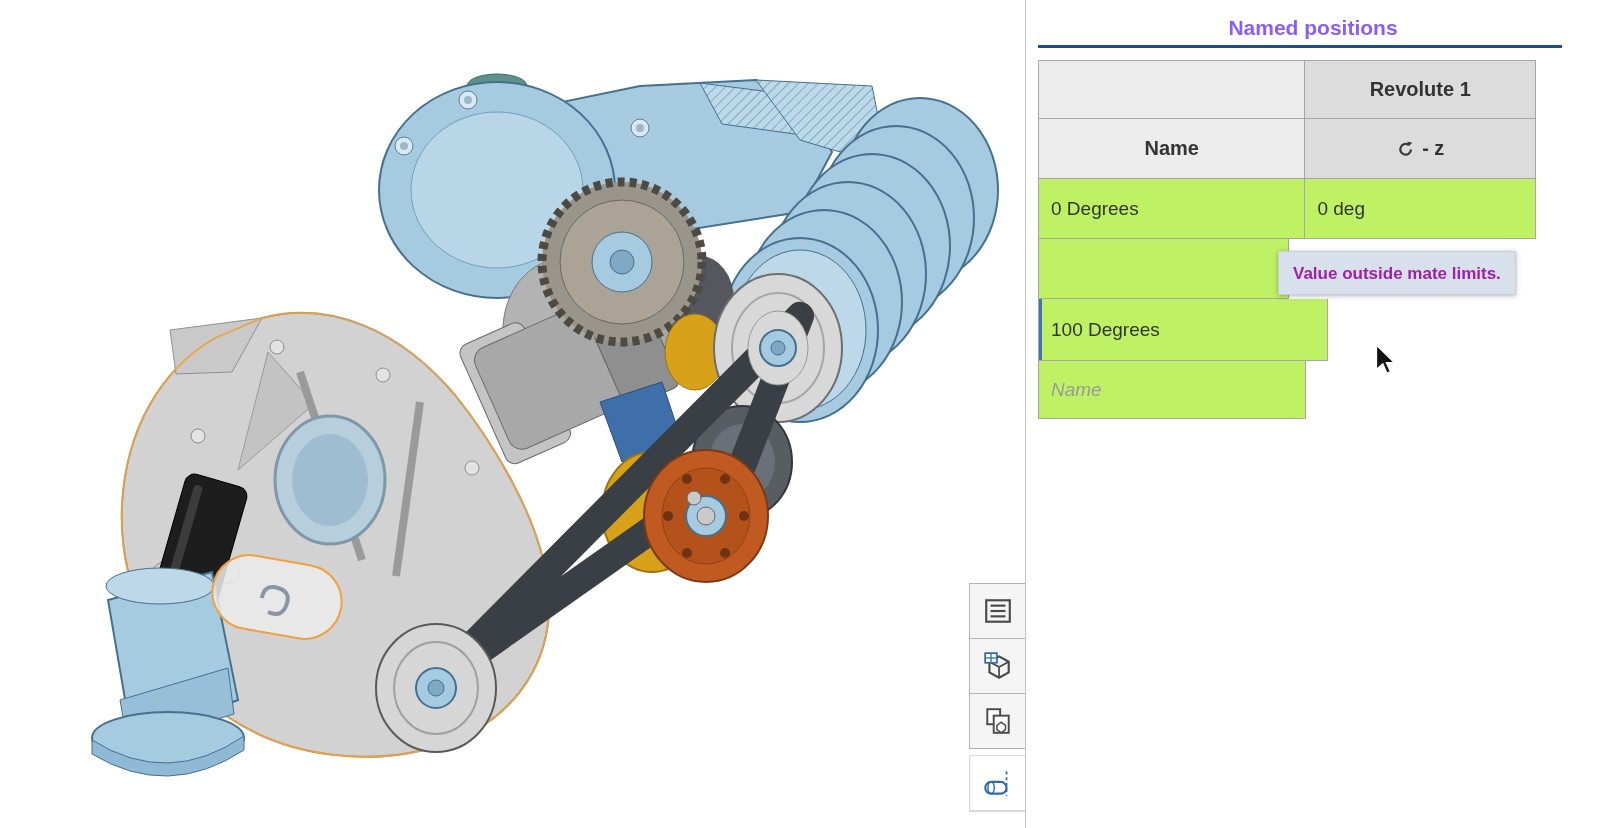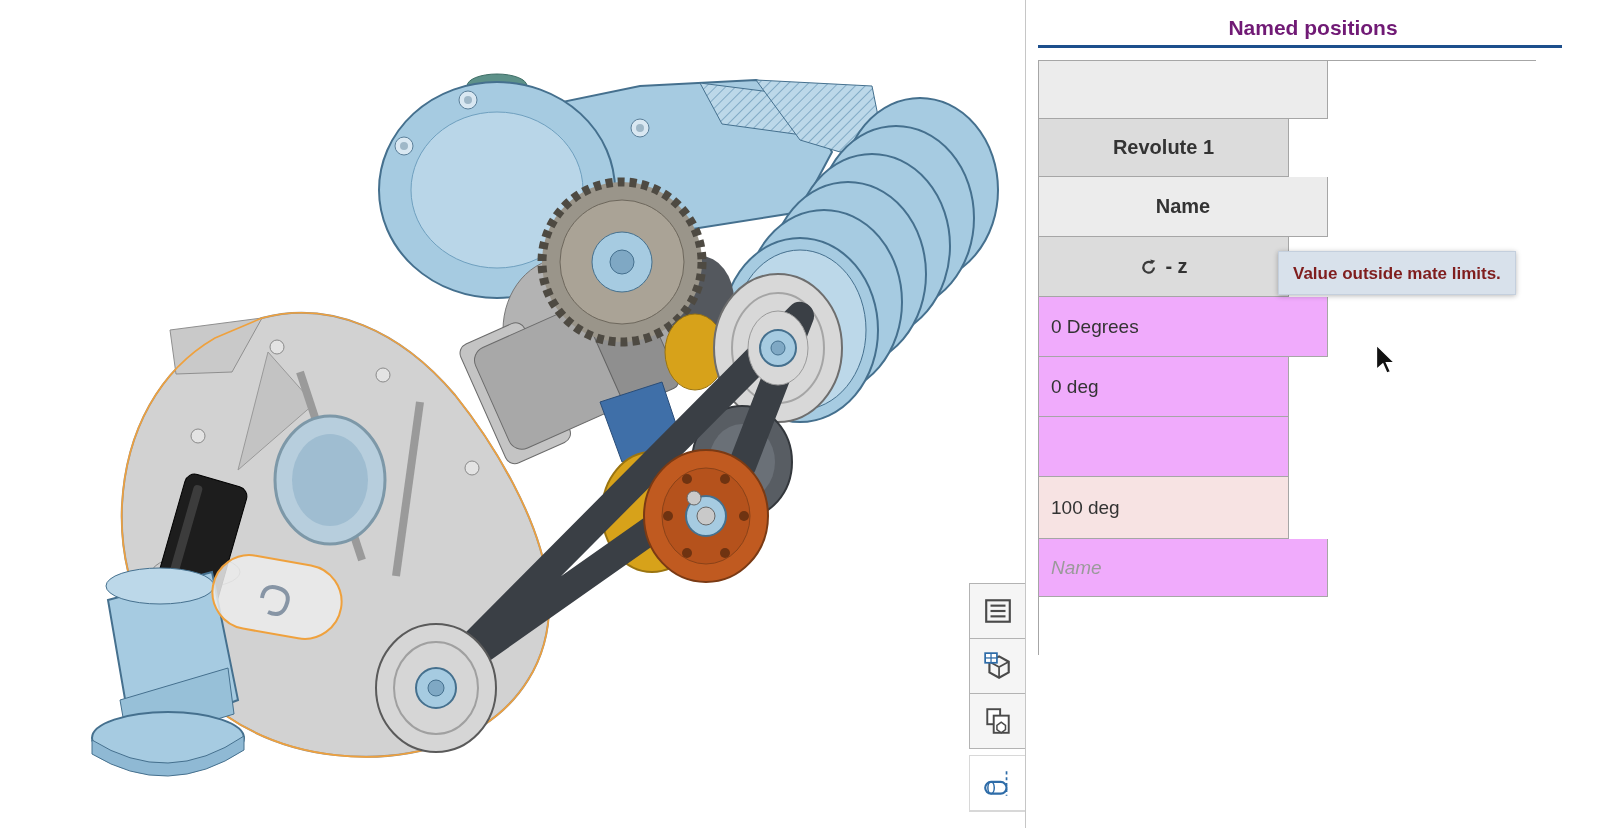"Named positions" .panel-title { color: #701a75 -> #8b5cf6 }
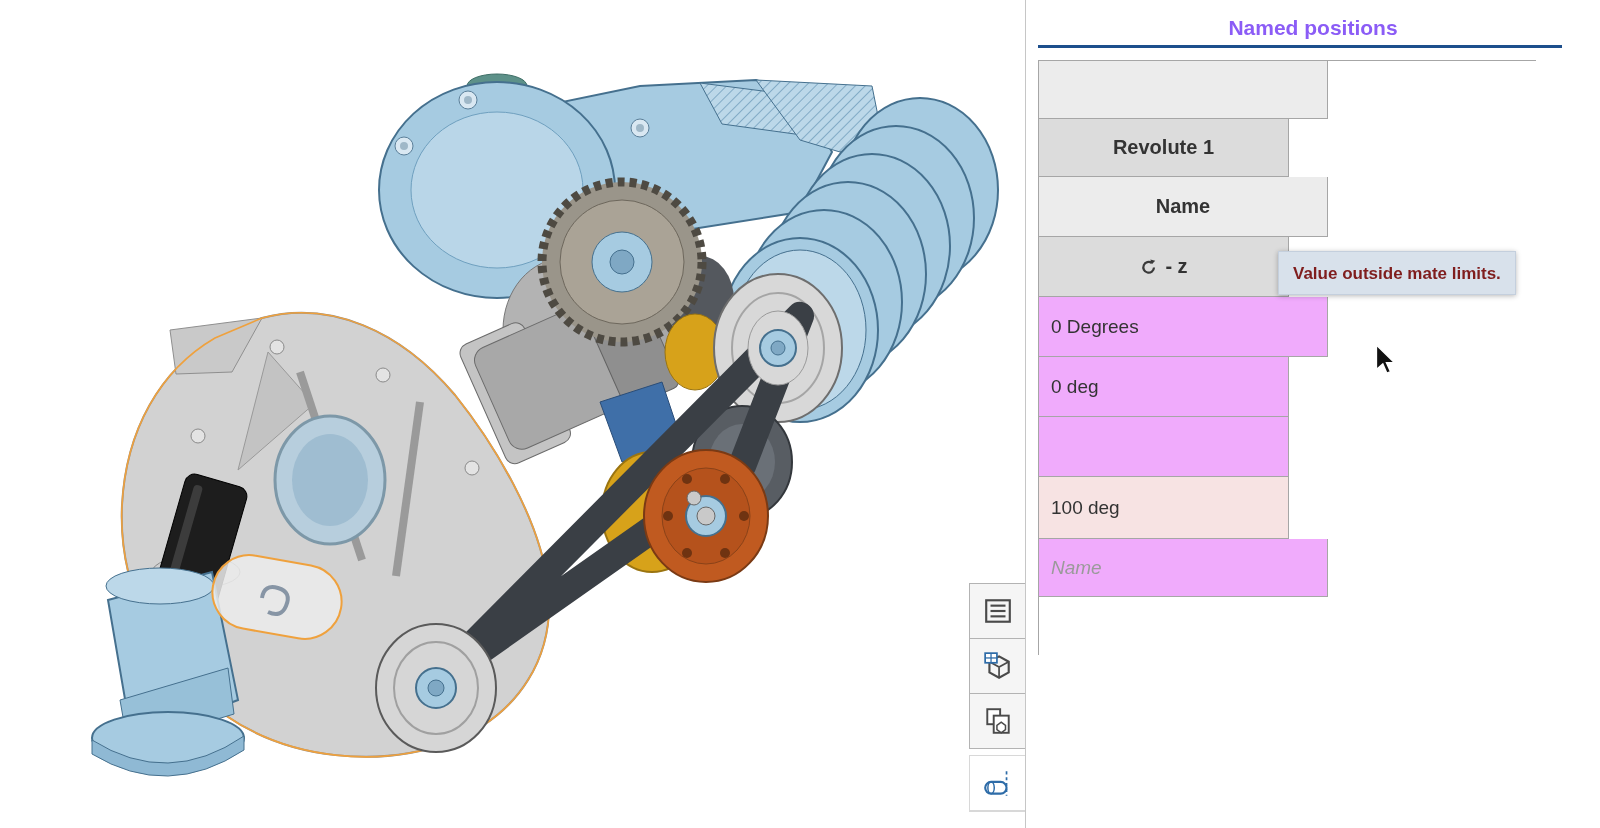"Revolute 1" .tr { flex-direction: column -> none }
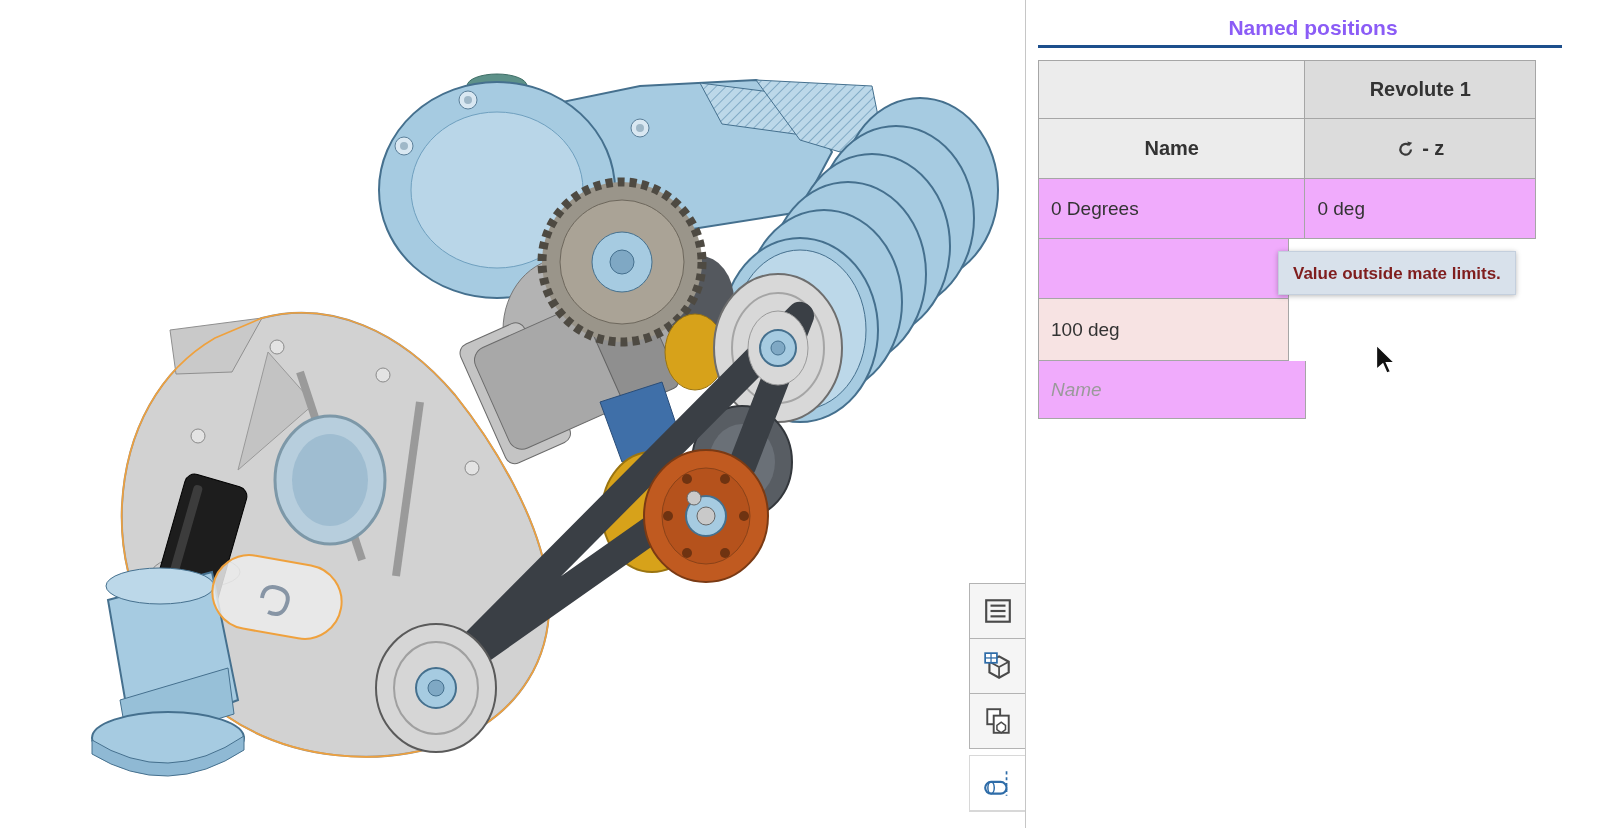"0 Degrees" .cell { background: #f0abfc -> #bef264 }
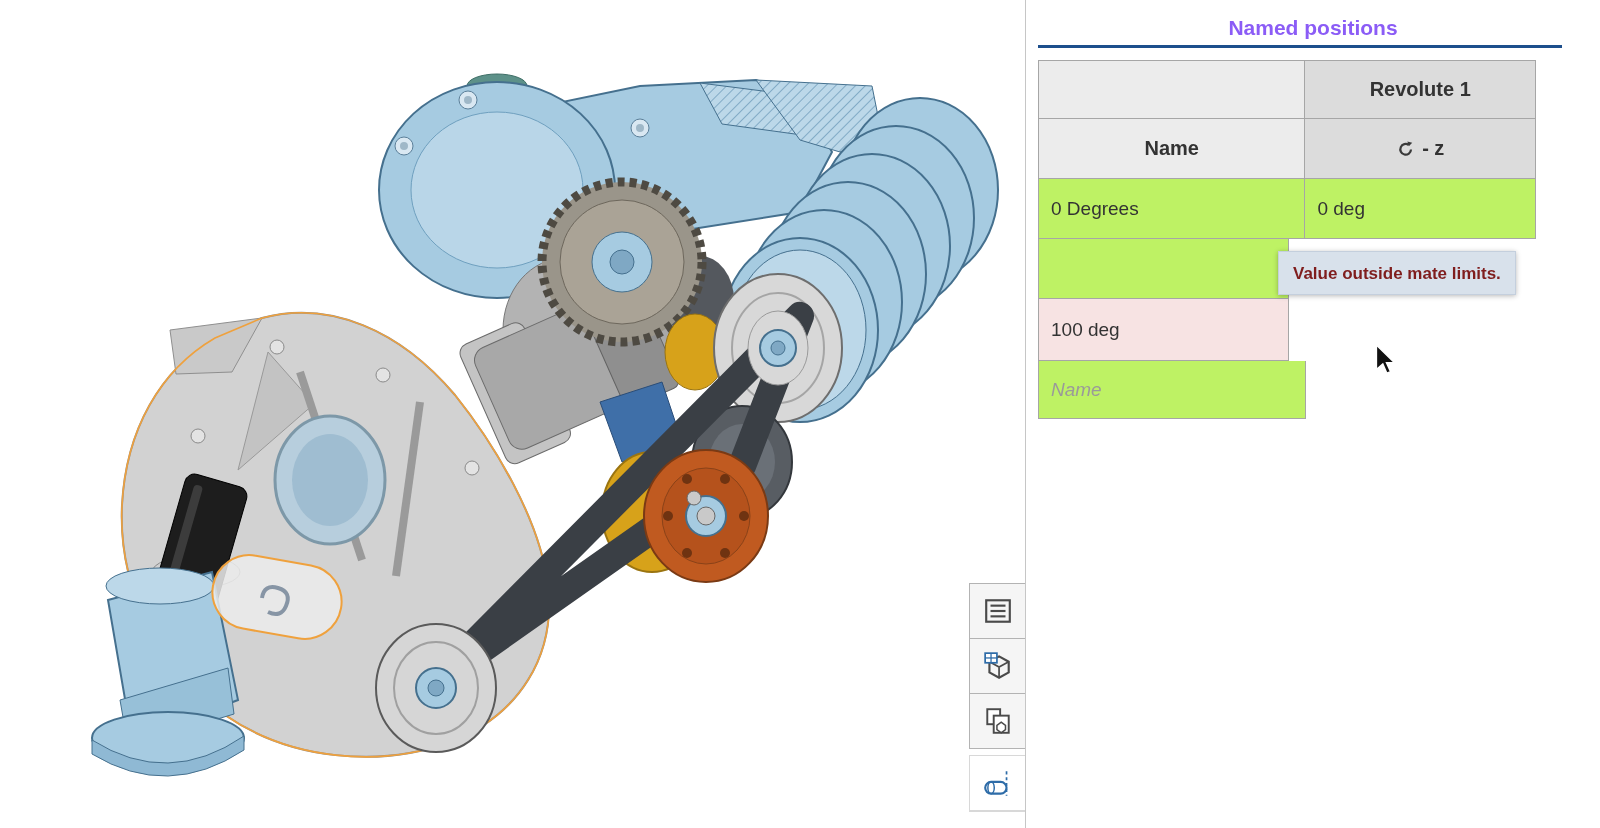"Value outside mate limits." .tooltip { color: #7f1d1d -> #a21caf }
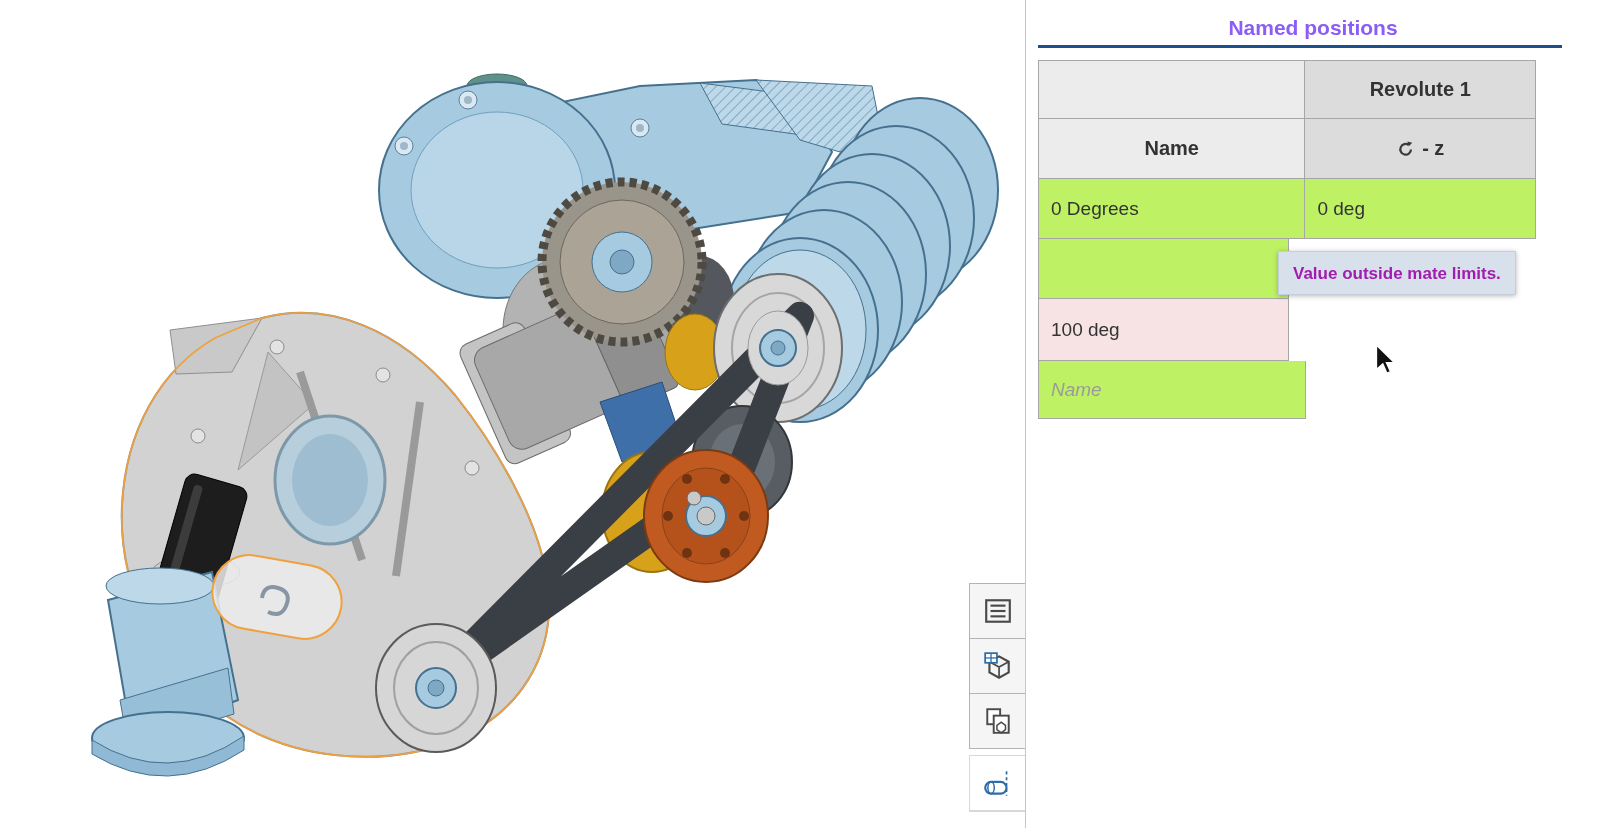"100 Degrees" div.cell { html: none -> <div> <span></span> <span>100 Degrees</span> </div> }
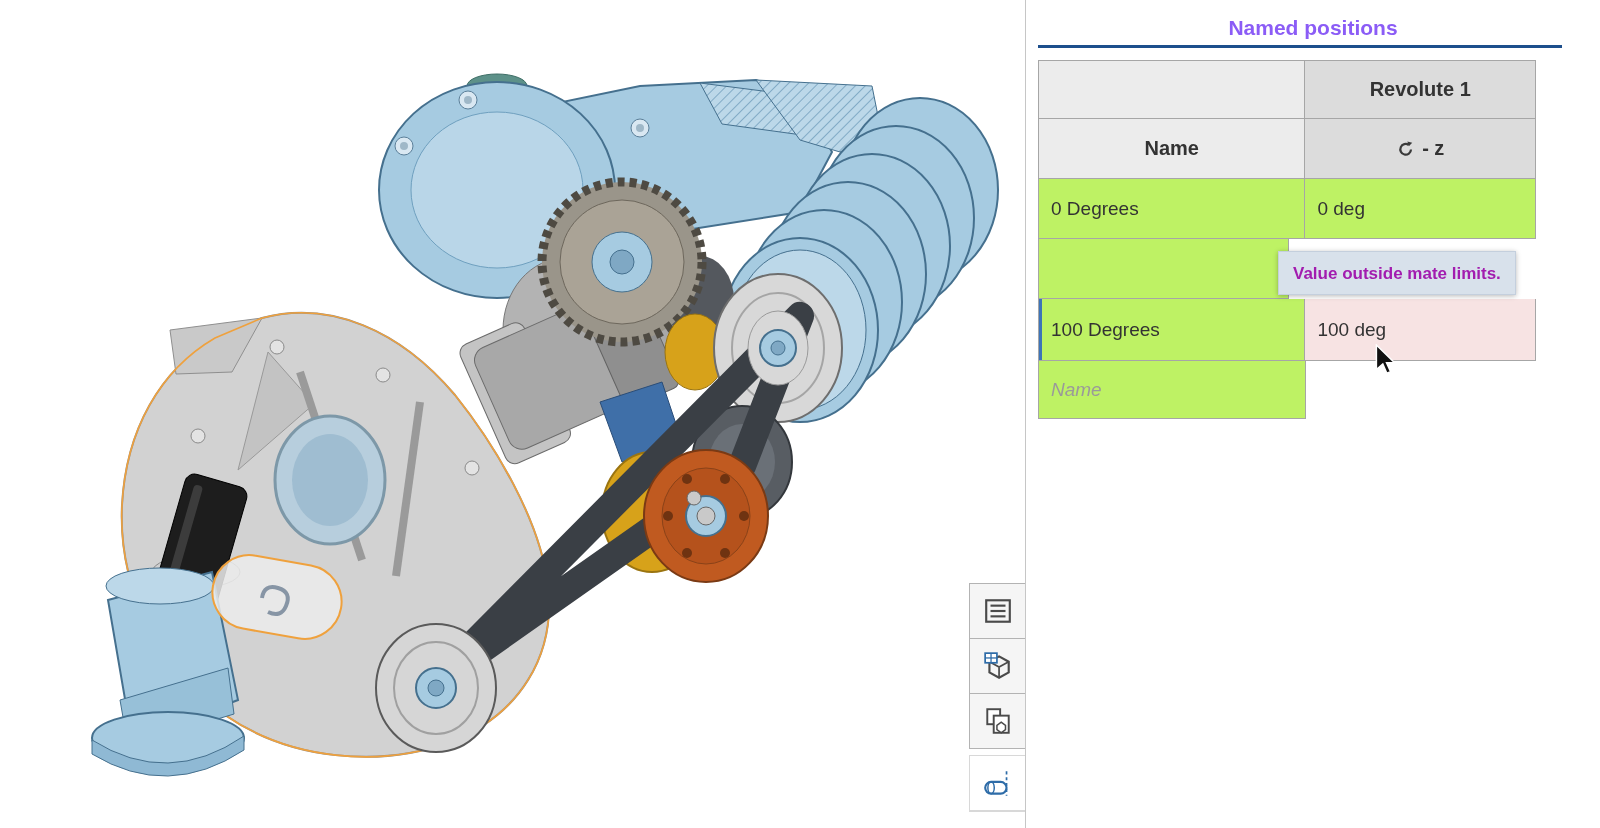"100 deg" div.cell { html: <div>100 deg</div> -> none }
